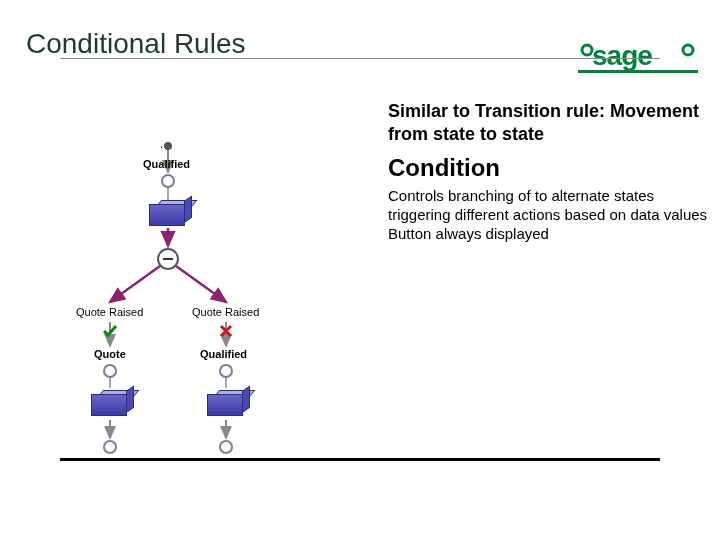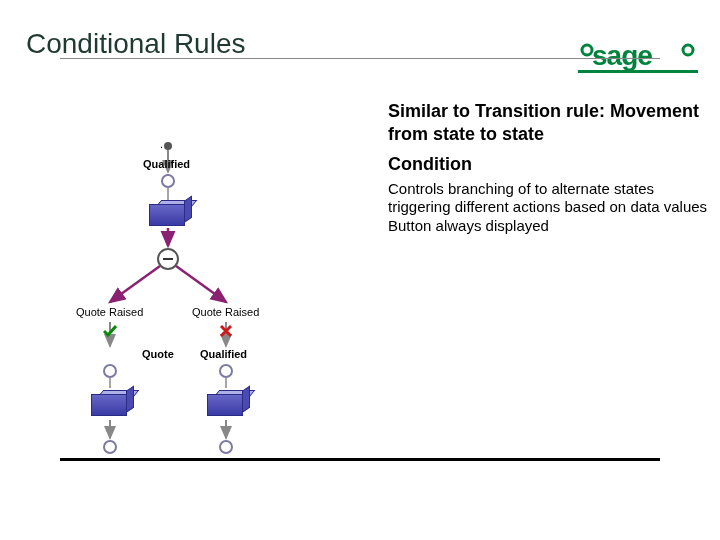"Condition" .text-col .h2 { font-size: 18px -> 24px }
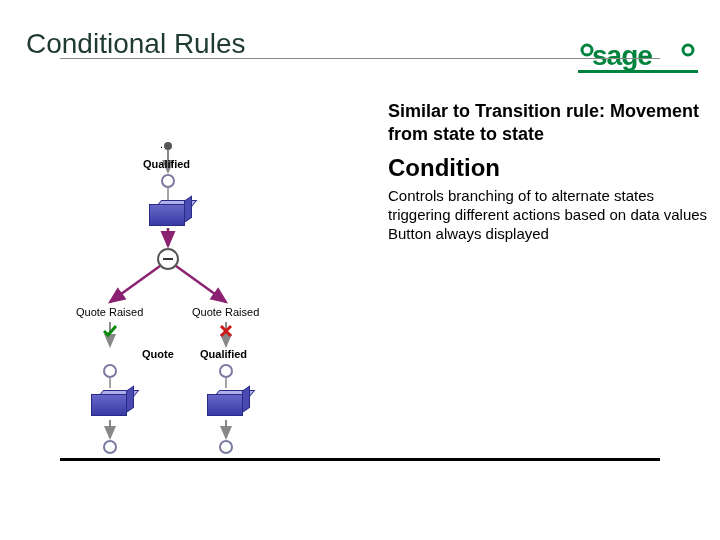"Quote" div.lbl { margin-left: 48px -> none }
